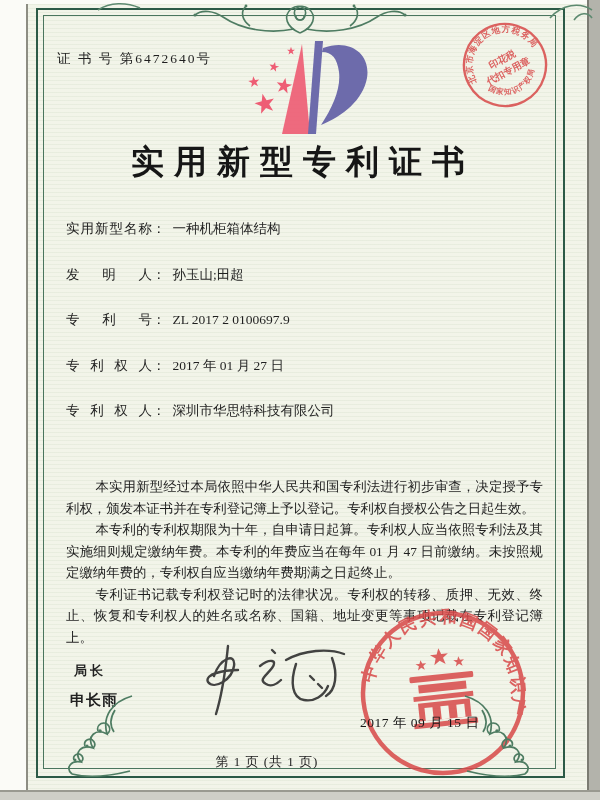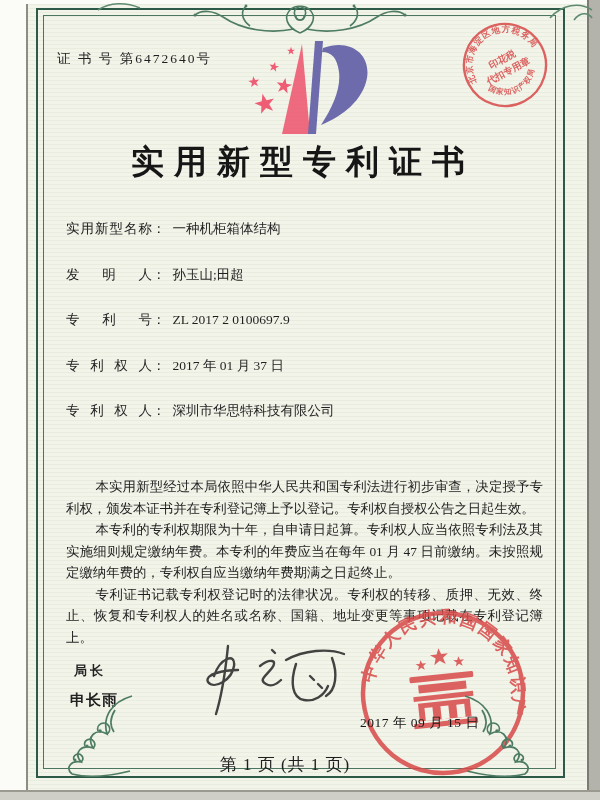"2017 年 01 月 37" span.field-value { text: 37 -> 27 }
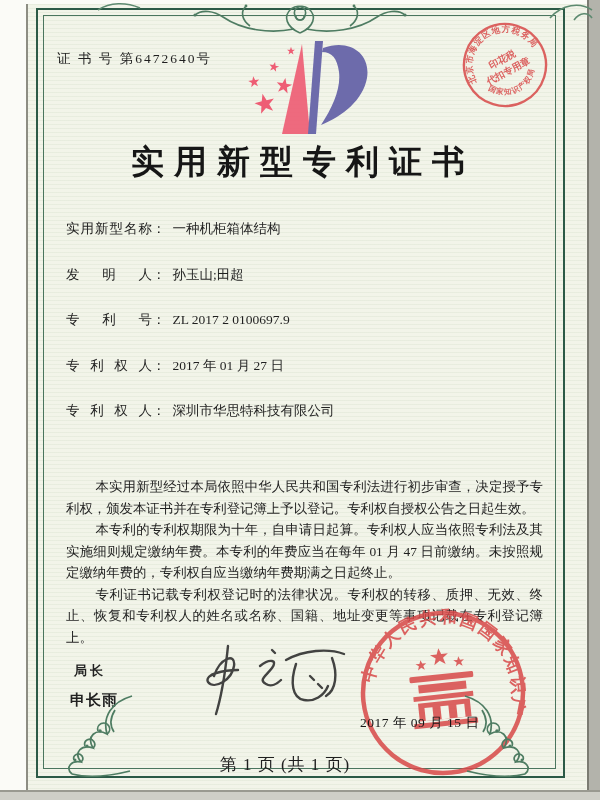"第 1 页 (共 1" .footer-page { font-size: 17px -> 13px; left: 205px -> 187px }
